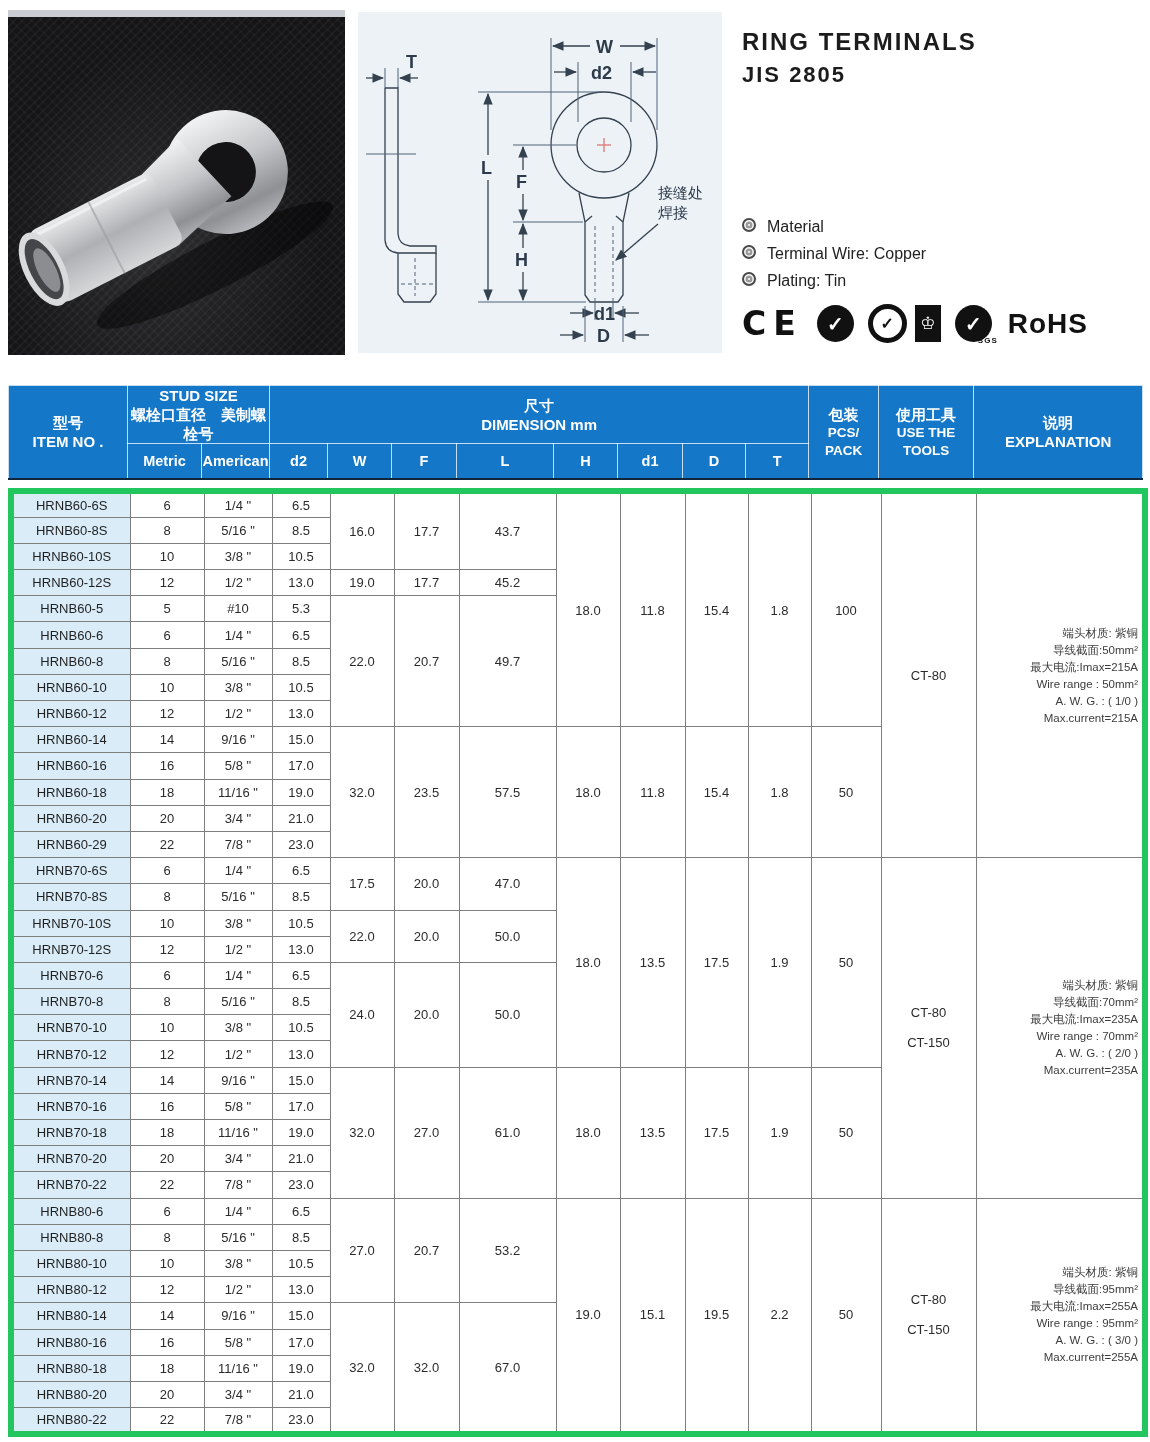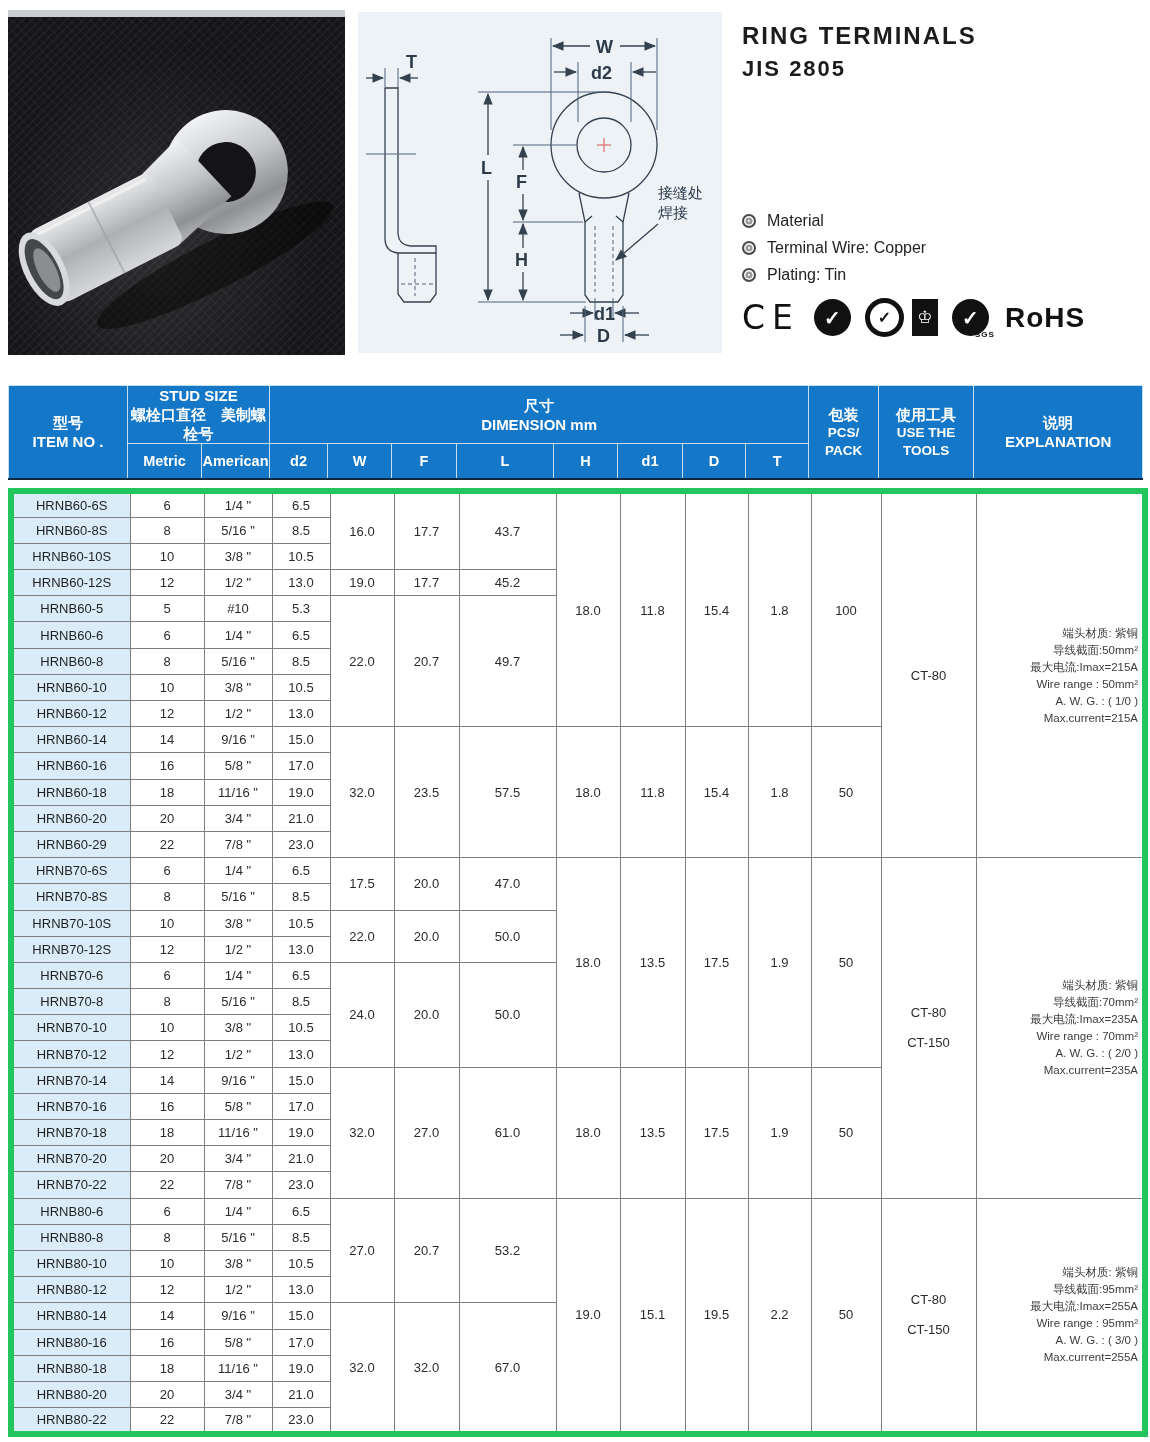"RING TERMINALS" .info { top: 22px -> 28px }
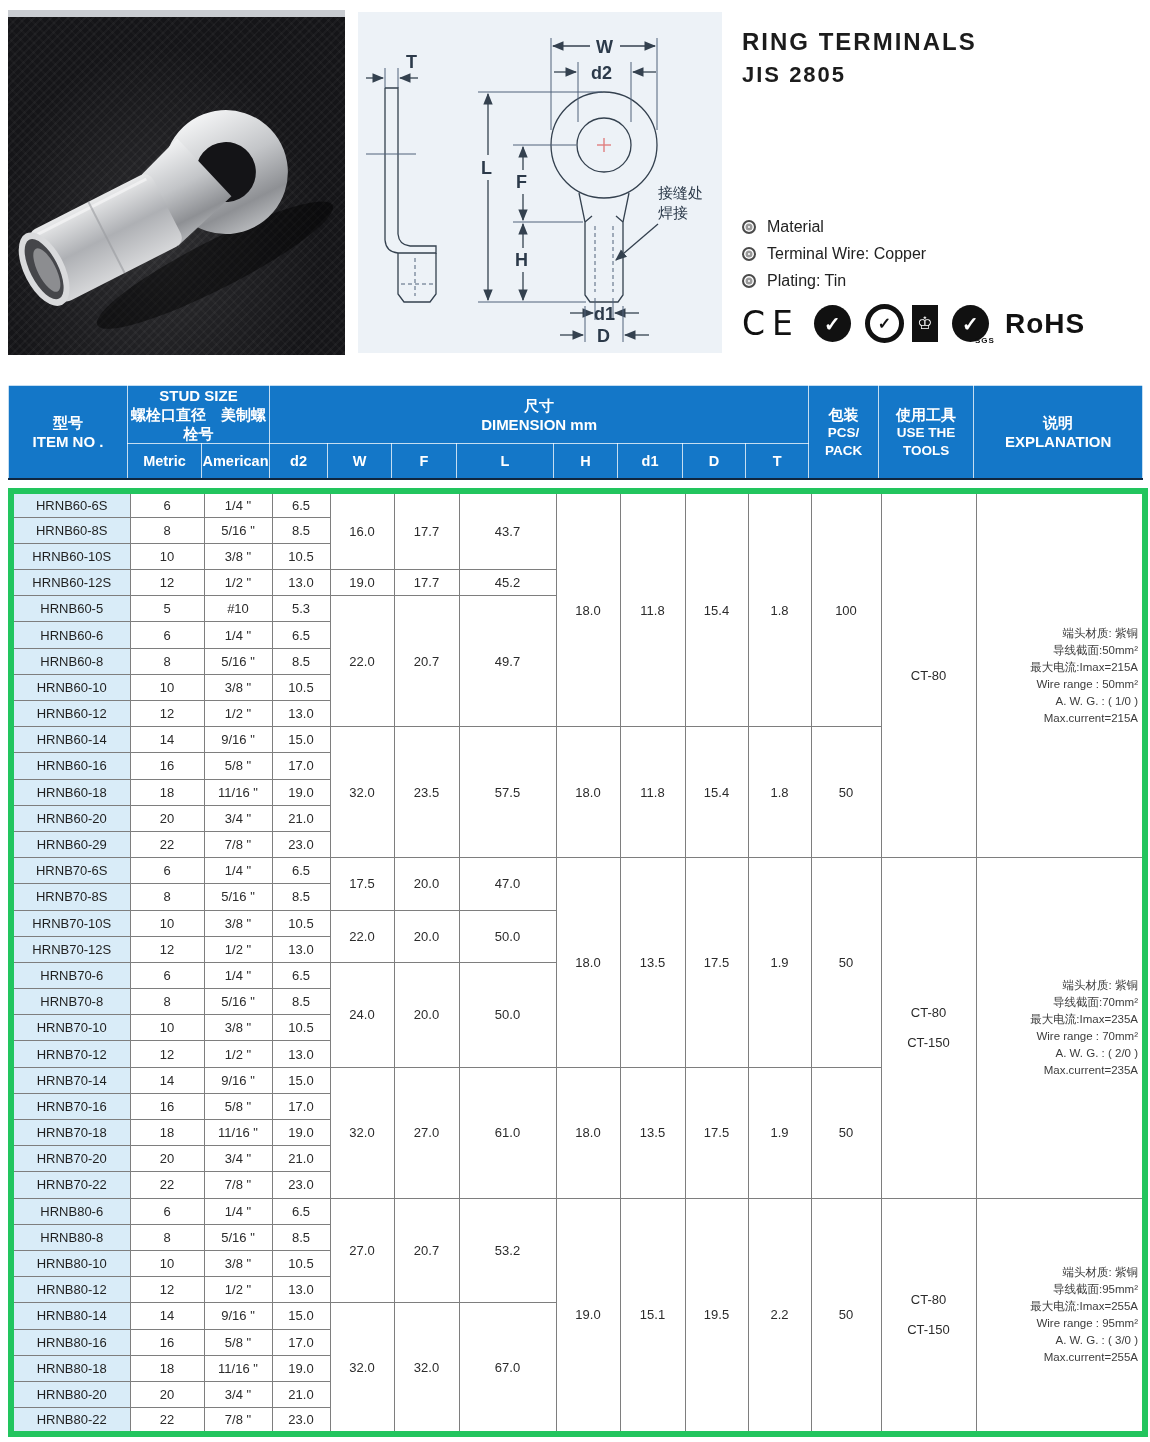"Material" .mat-row { align-items: center -> flex-start }
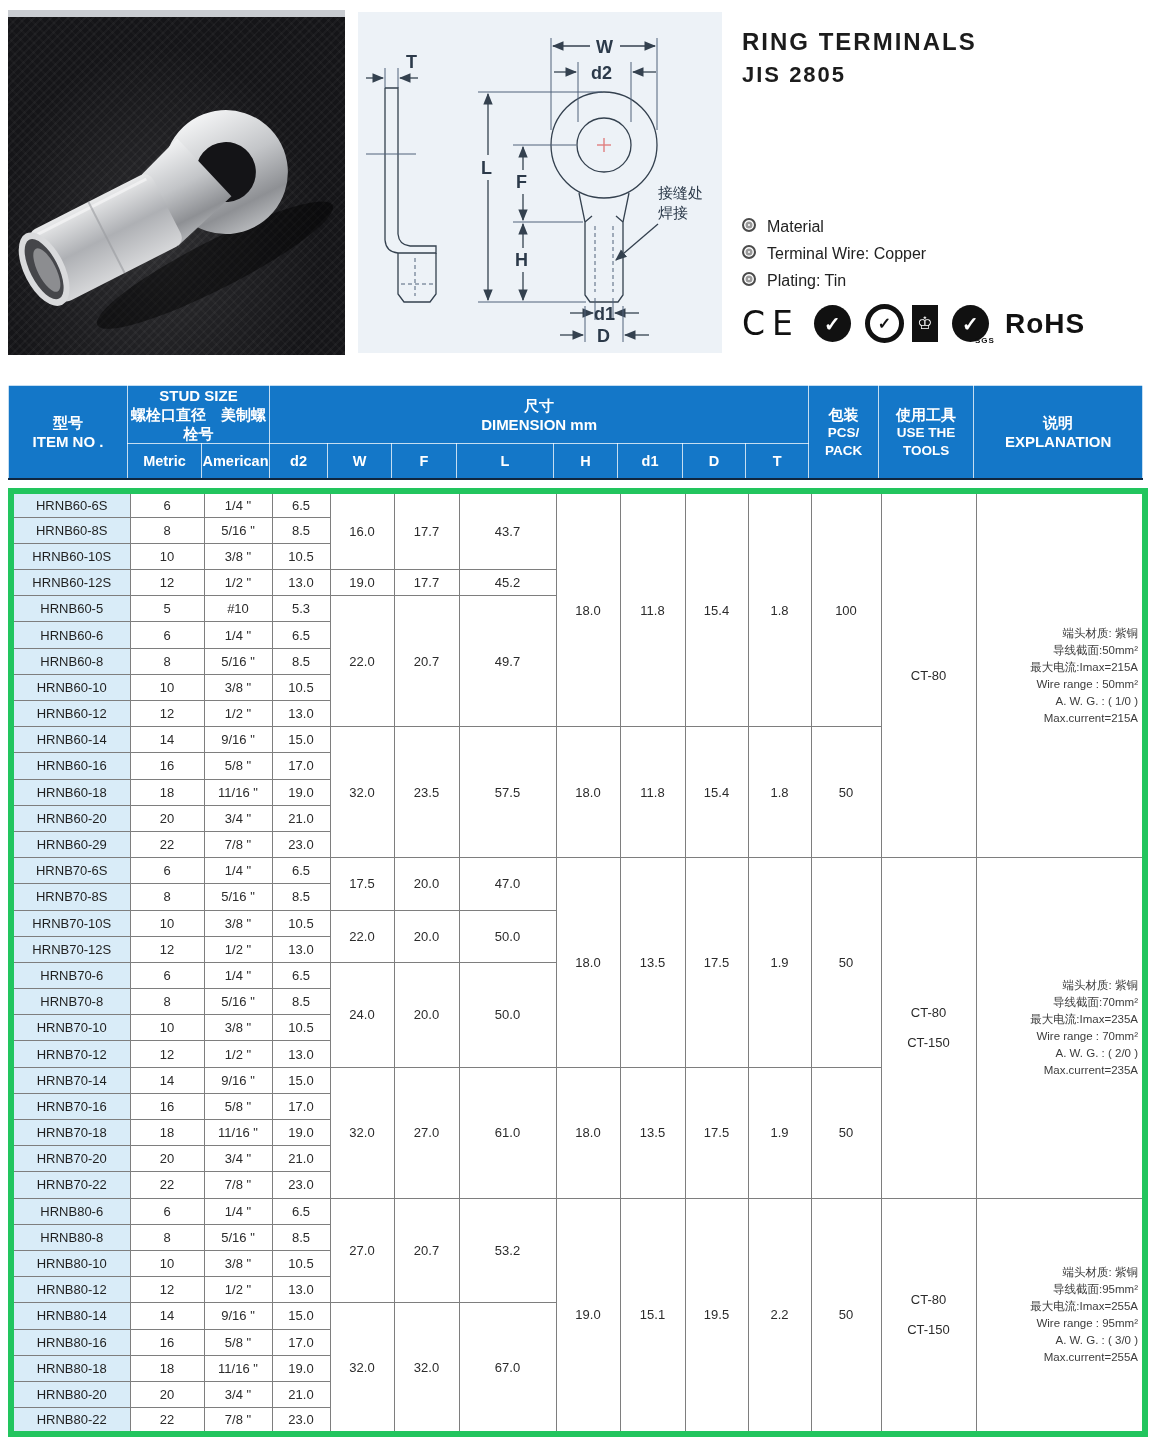"CE" .ce { font-weight: normal -> bold }
